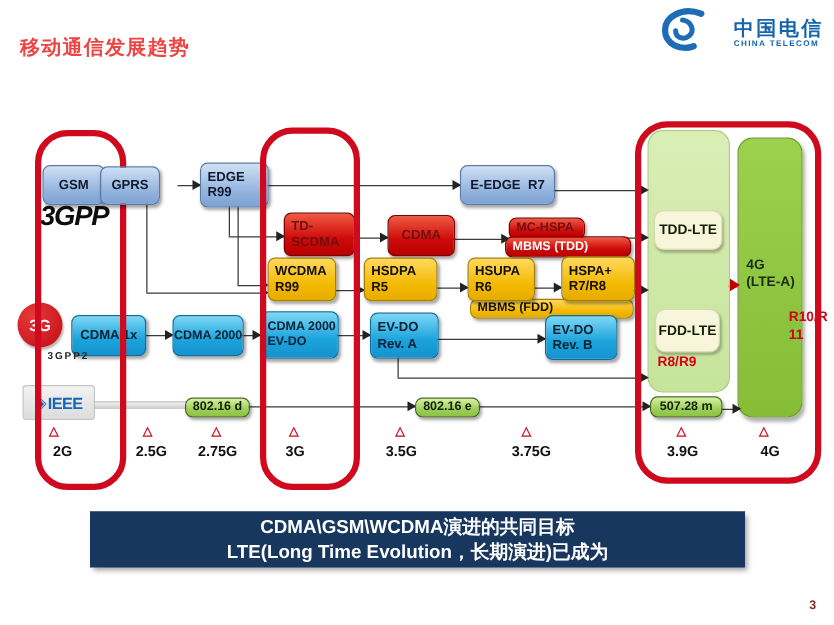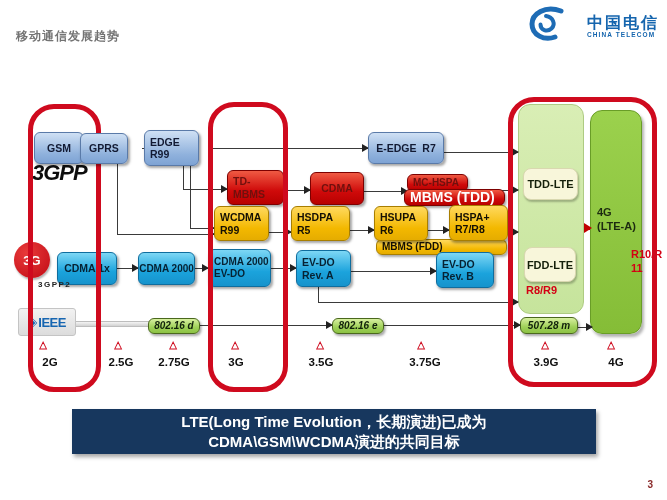"移动通信发展趋势" .title { color: #737373 -> #ef4444; font-size: 12px -> 16px }
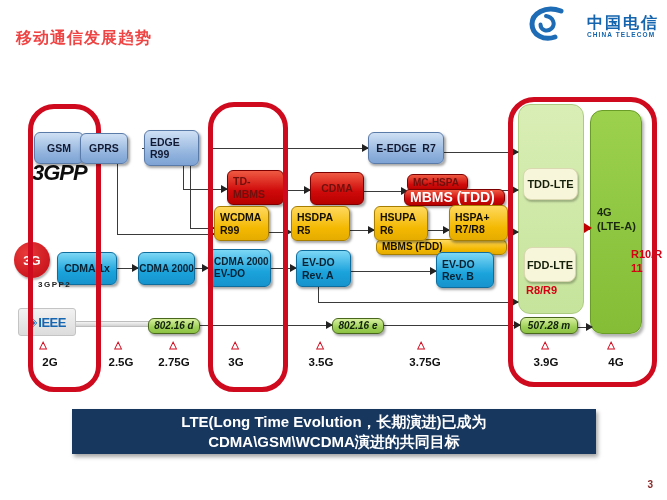"EDGE" div.node { left: 144px -> 160px }
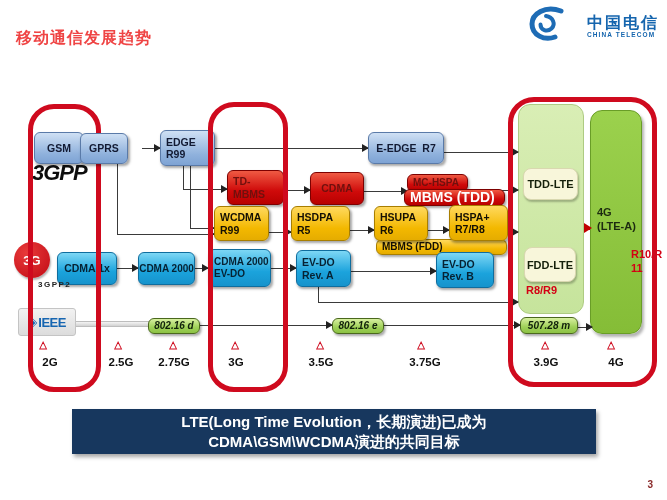"TD-" div.node { text: MBMS -> SCDMA }
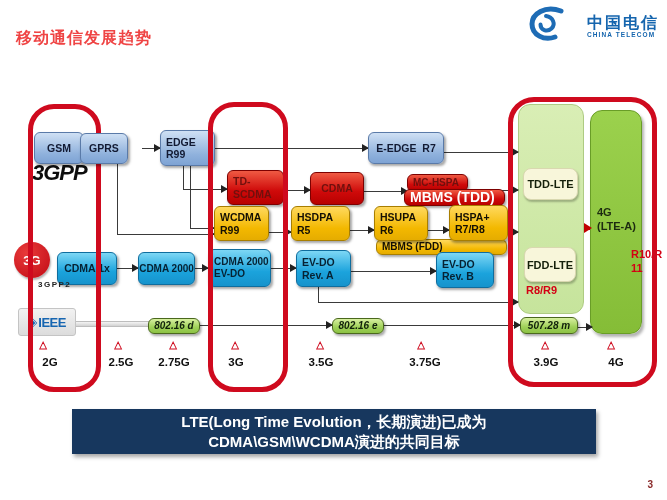"MBMS (TDD)" div.node { font-size: 14px -> 10px }
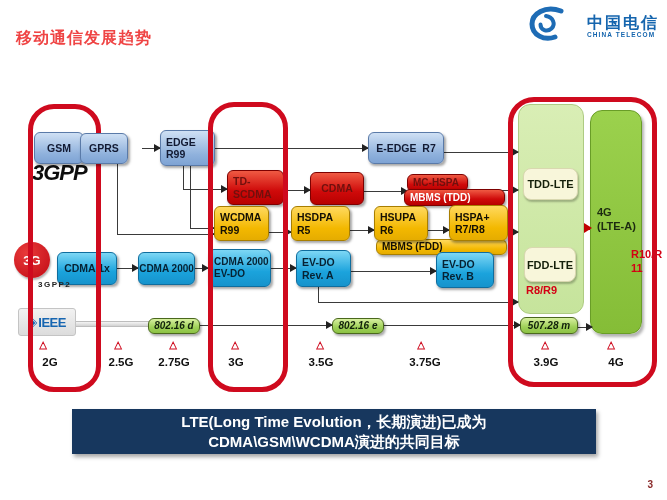"802.16 d" .n-greensm { font-style: italic -> none }
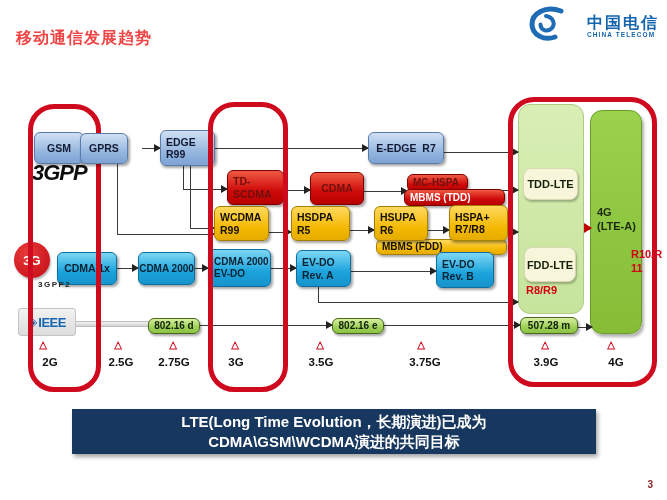"LTE(Long Time Evolution，长期演进)已成为" div { order: before "CDMA\GSM\WCDMA演进的共同目标" -> after "CDMA\GSM\WCDMA演进的共同目标" }
